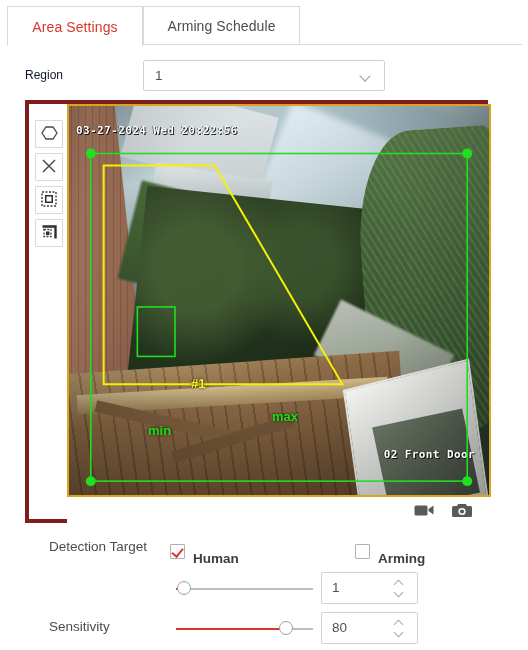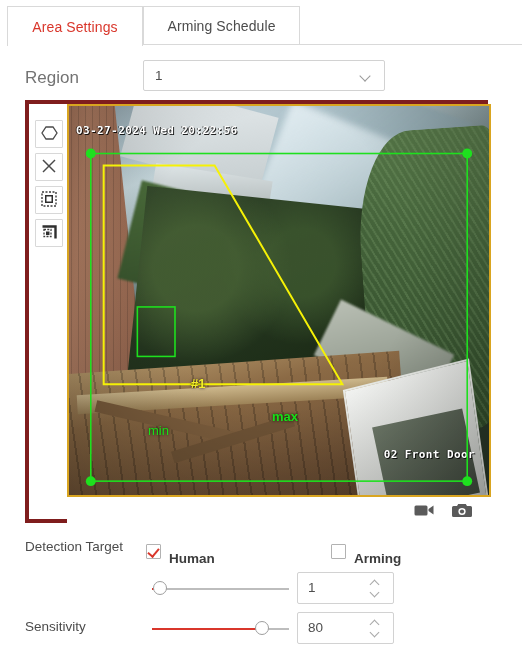"Region" .region-label { color: #737373 -> #0f172a; font-size: 17px -> 12px }
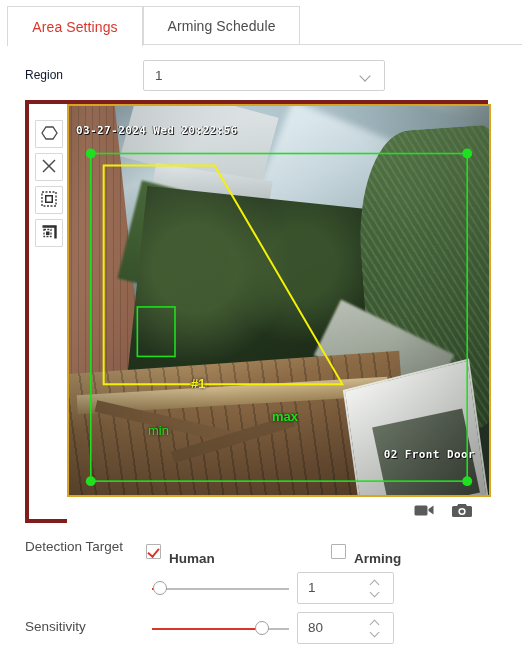"min" .lbl-min { font-weight: normal -> bold }
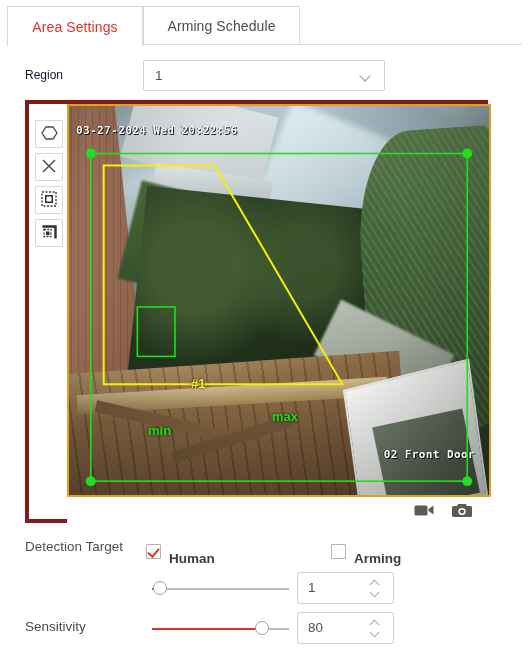"Detection Target" .settings { padding-left: none -> 24px }
